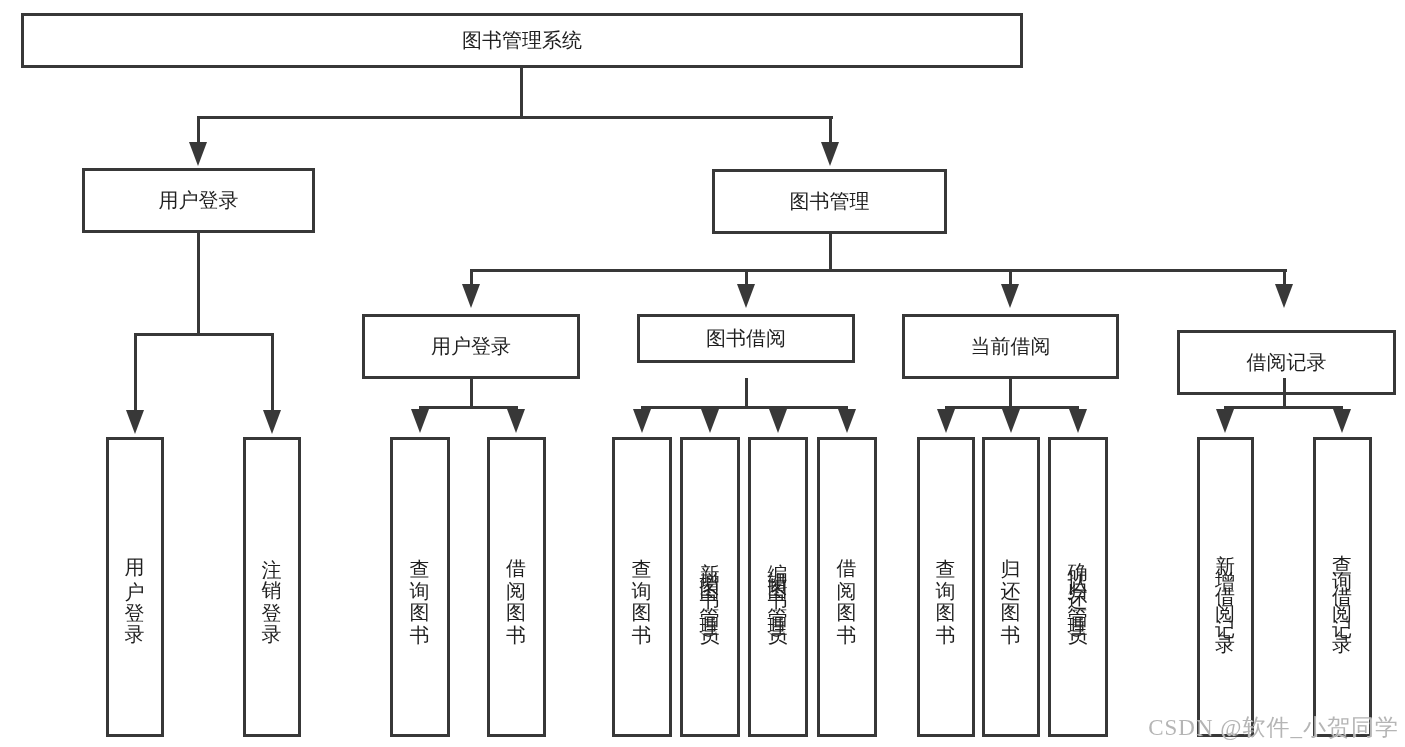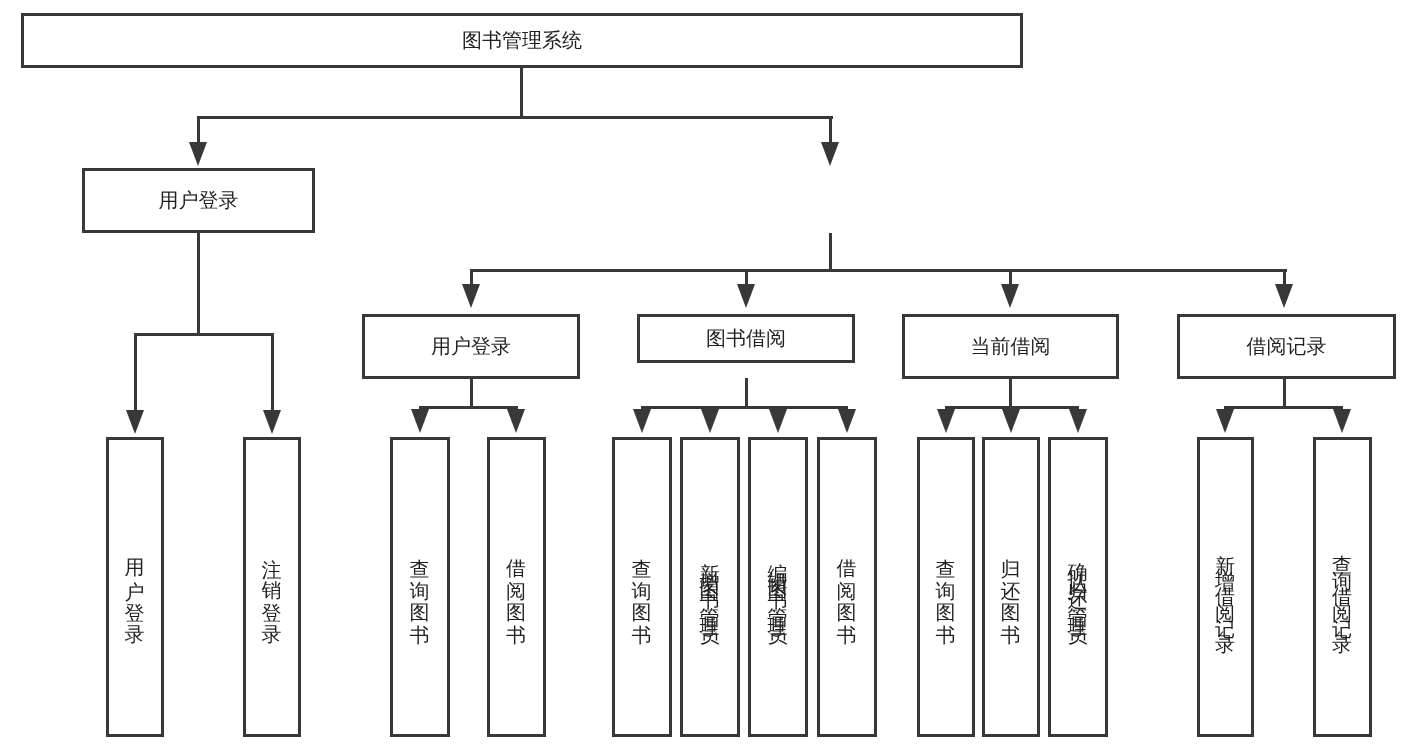"图书管理" div.box { html: none -> <div> <span>图书管理</span> </div> }
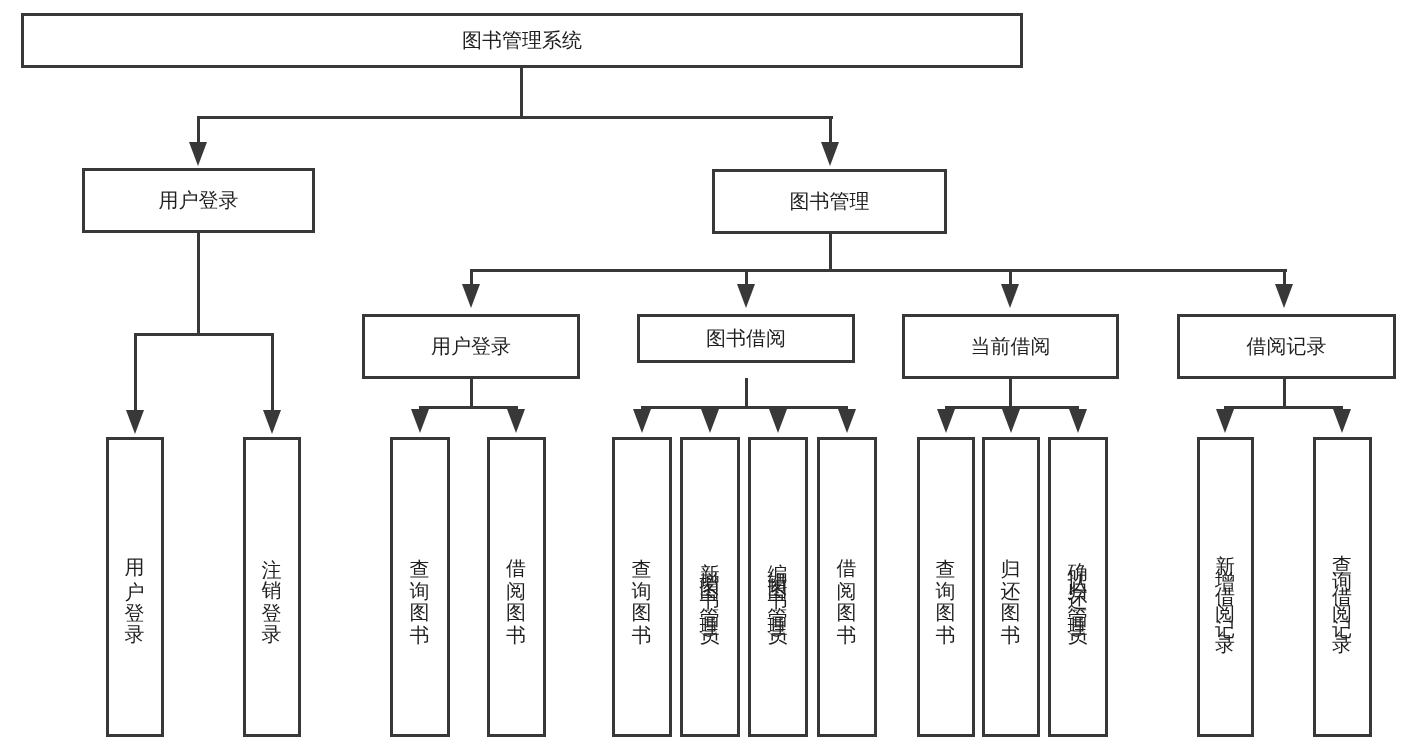"借阅记录" div.box { top: 314px -> 330px }
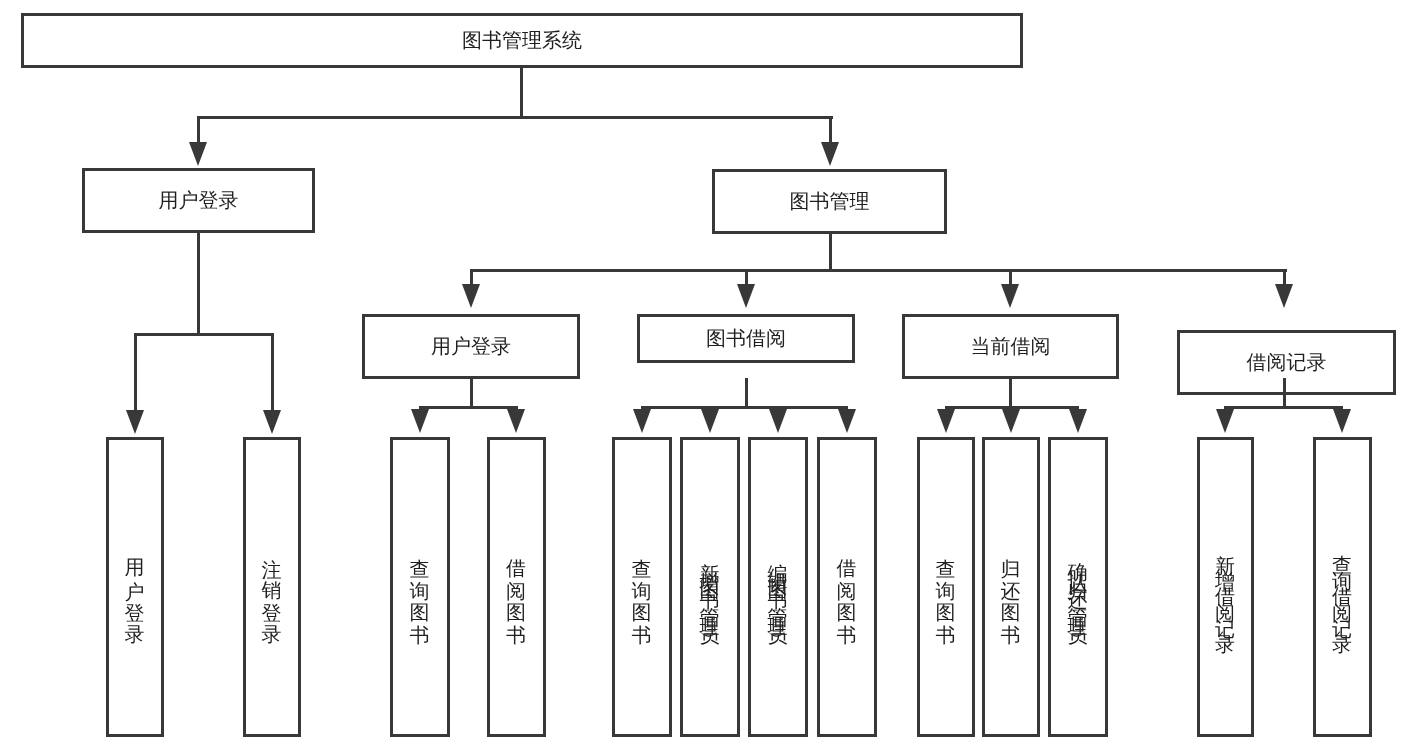"CSDN @软件_小贺同学" div.watermark { html: none -> <div>CSDN @软件_小贺同学</div> }
